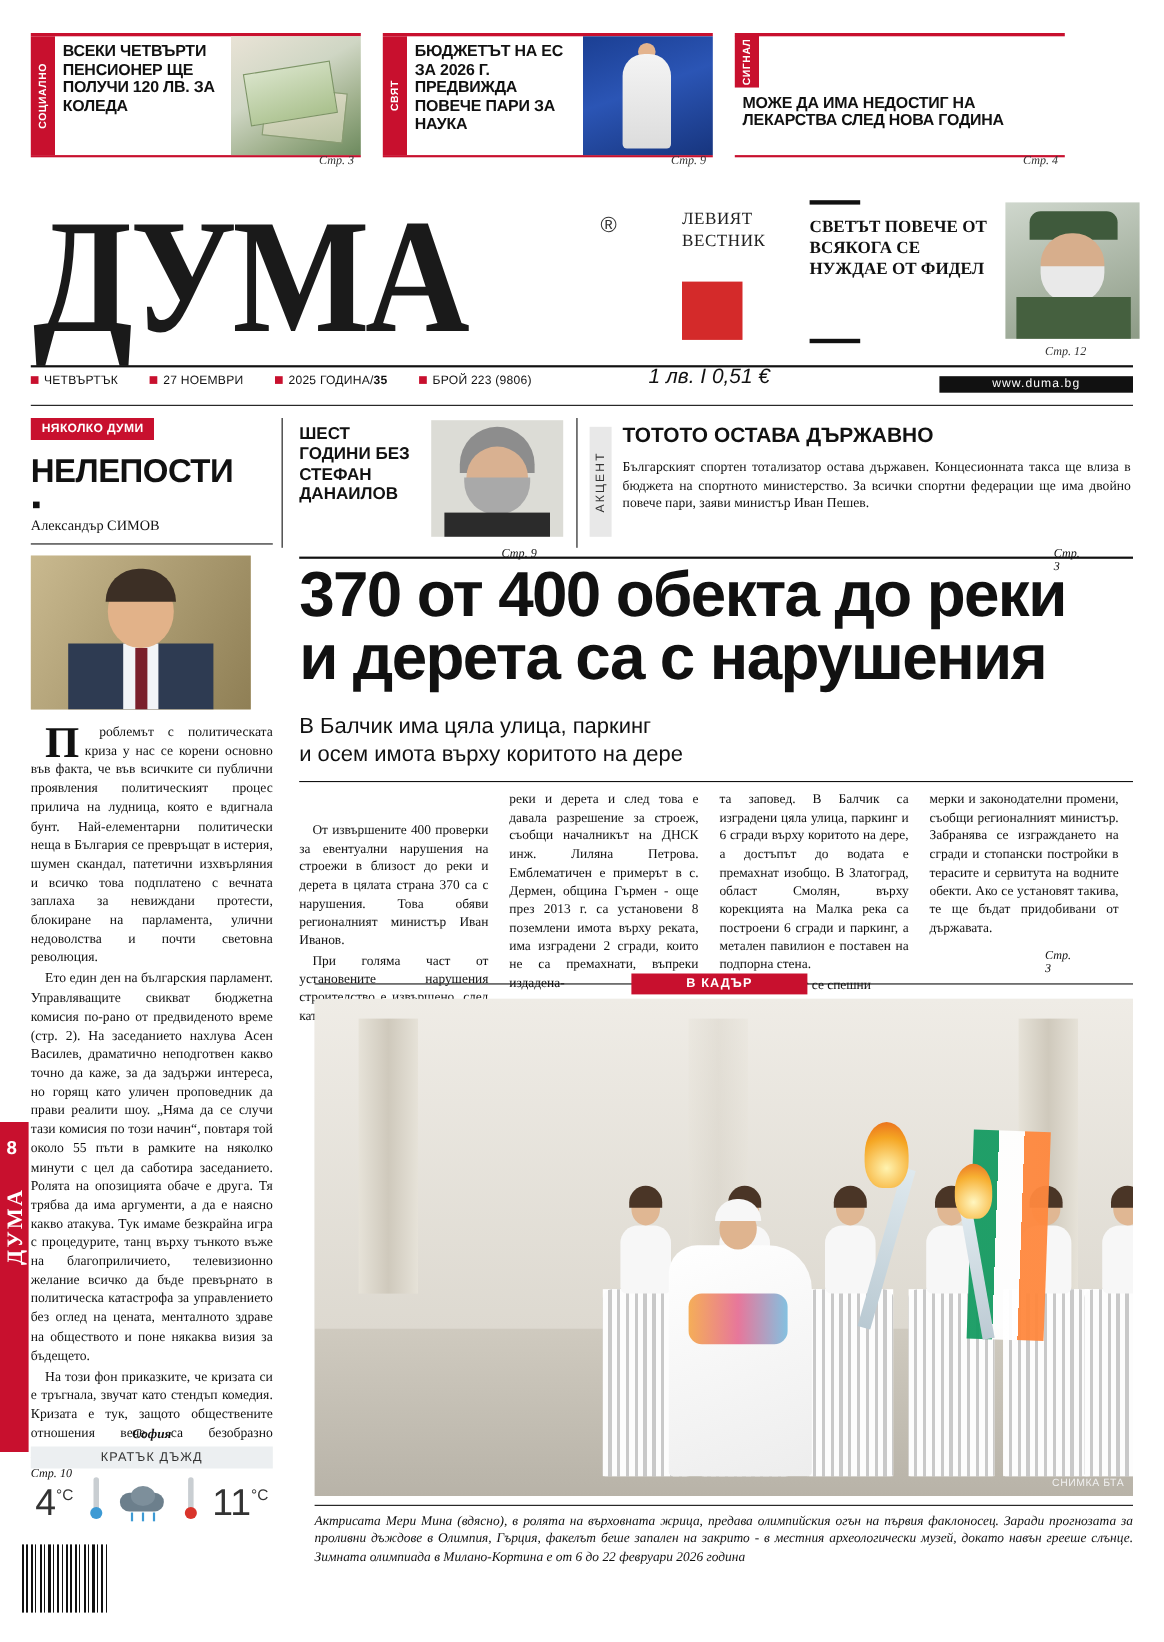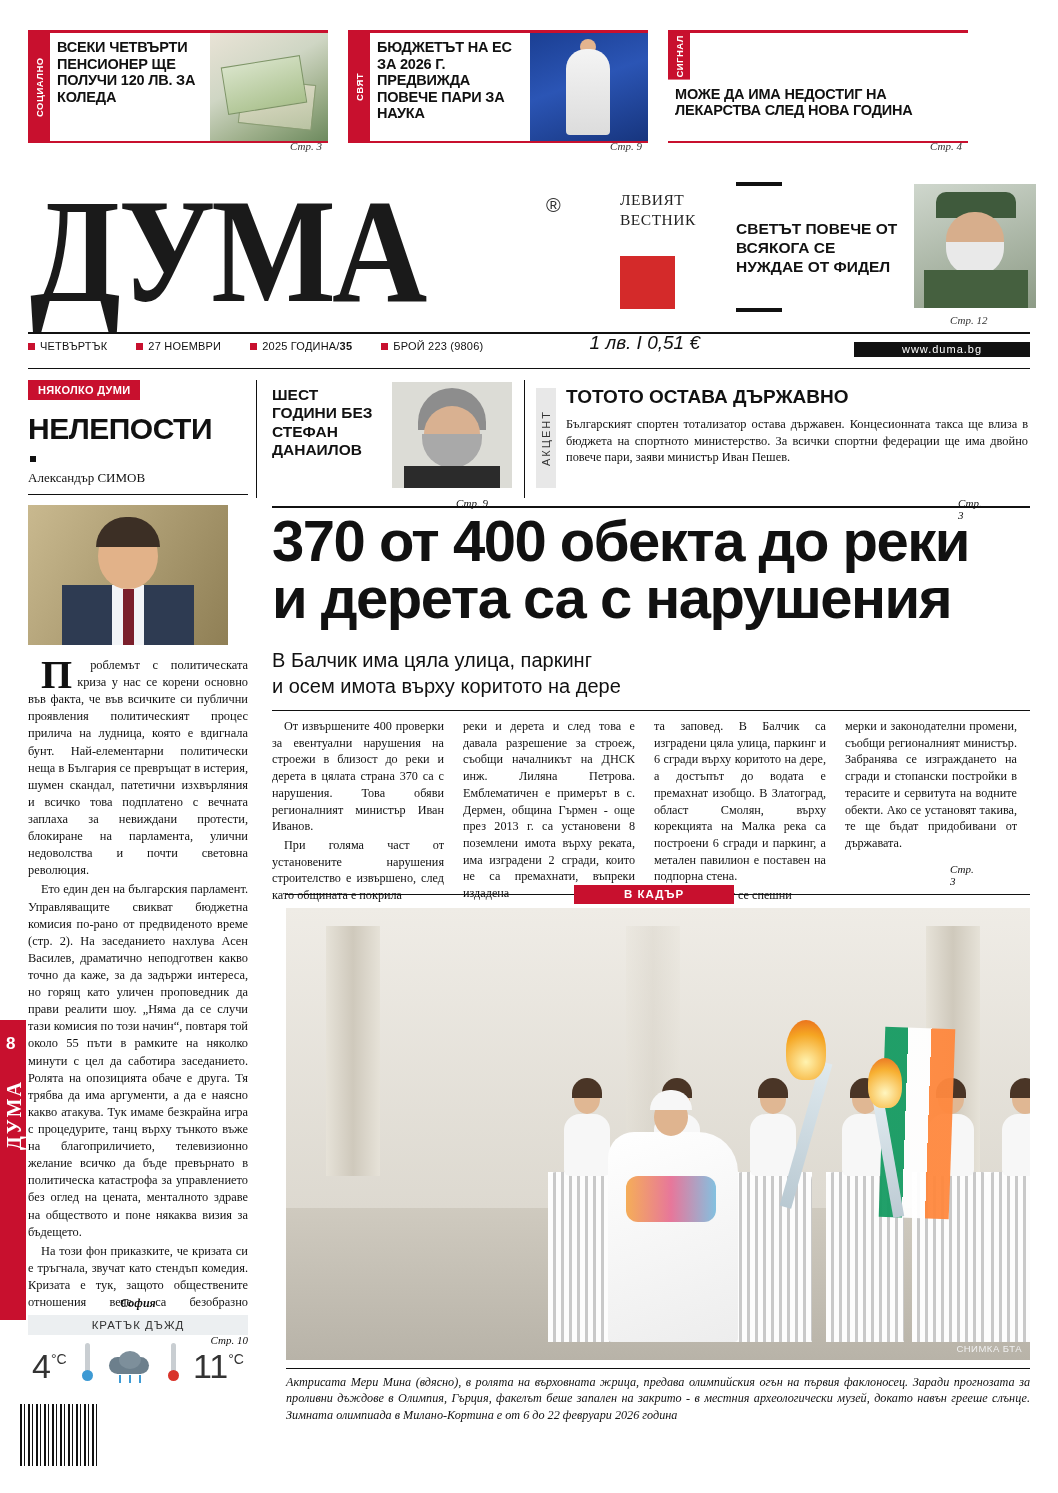"СВЕТЪТ ПОВЕЧЕ ОТ ВСЯКОГА СЕ" .fidel-text { font-family: Liberation Sans, sans-serif -> Liberation Serif, serif; margin-top: 22px -> none }
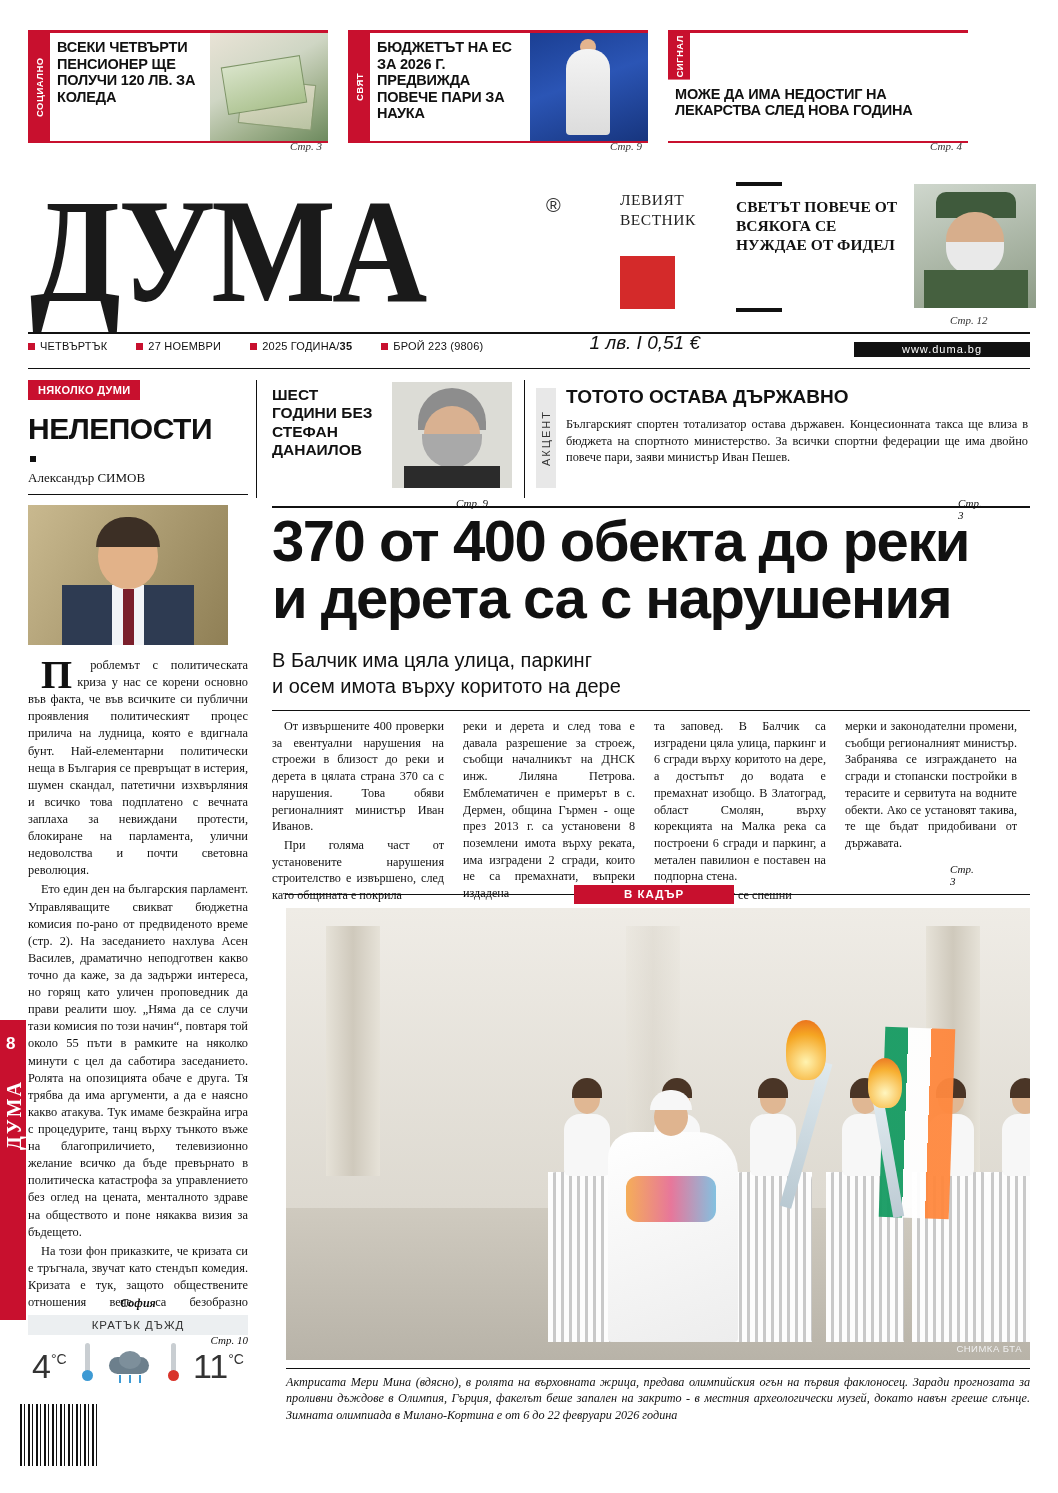"От извършените 400 проверки за" .col p.first { margin-top: none -> 28px }
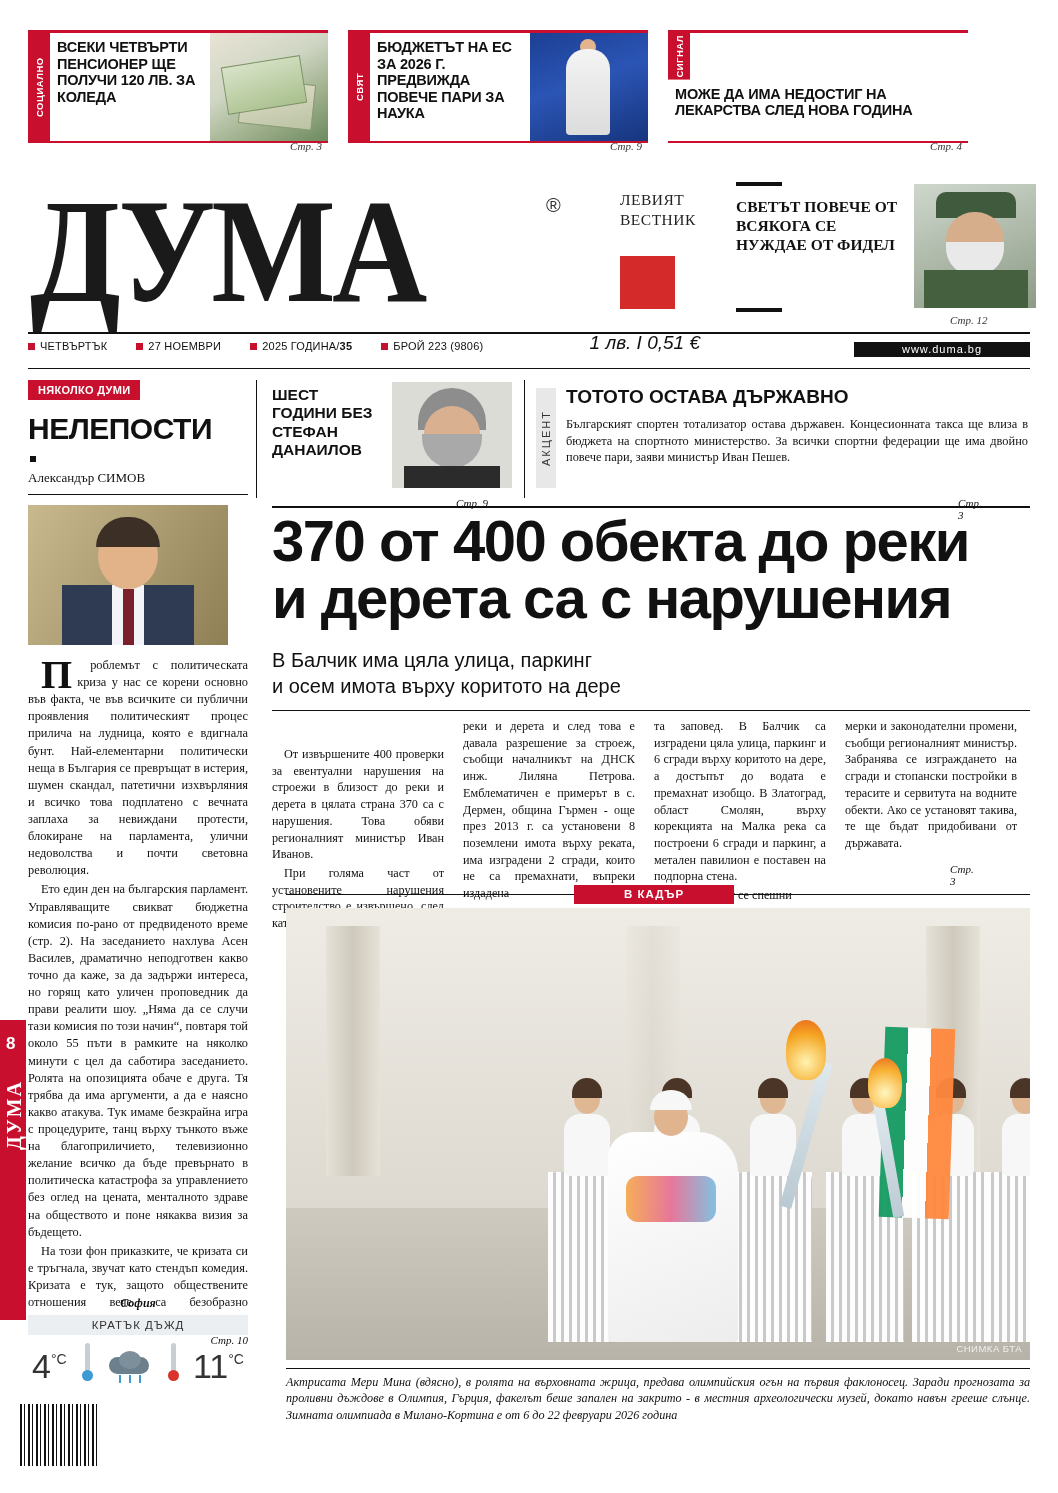"Стр. 10" .left-page { text-align: right -> left }
